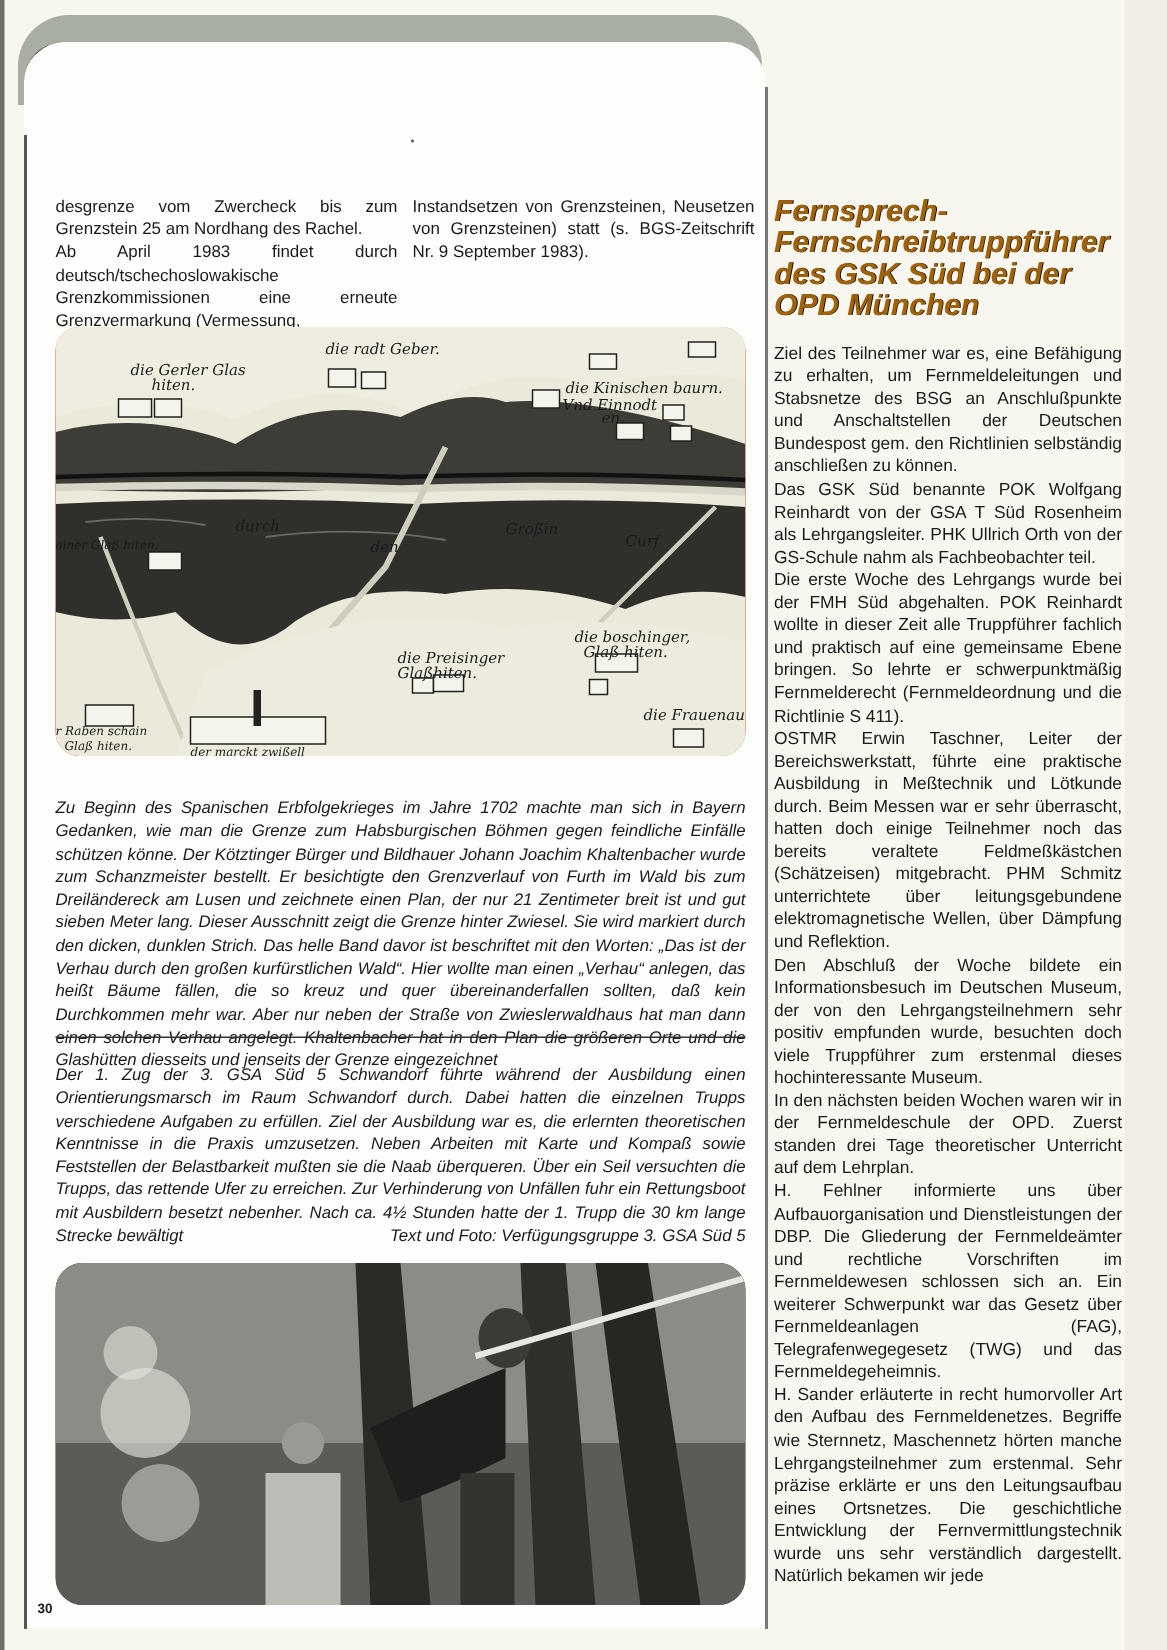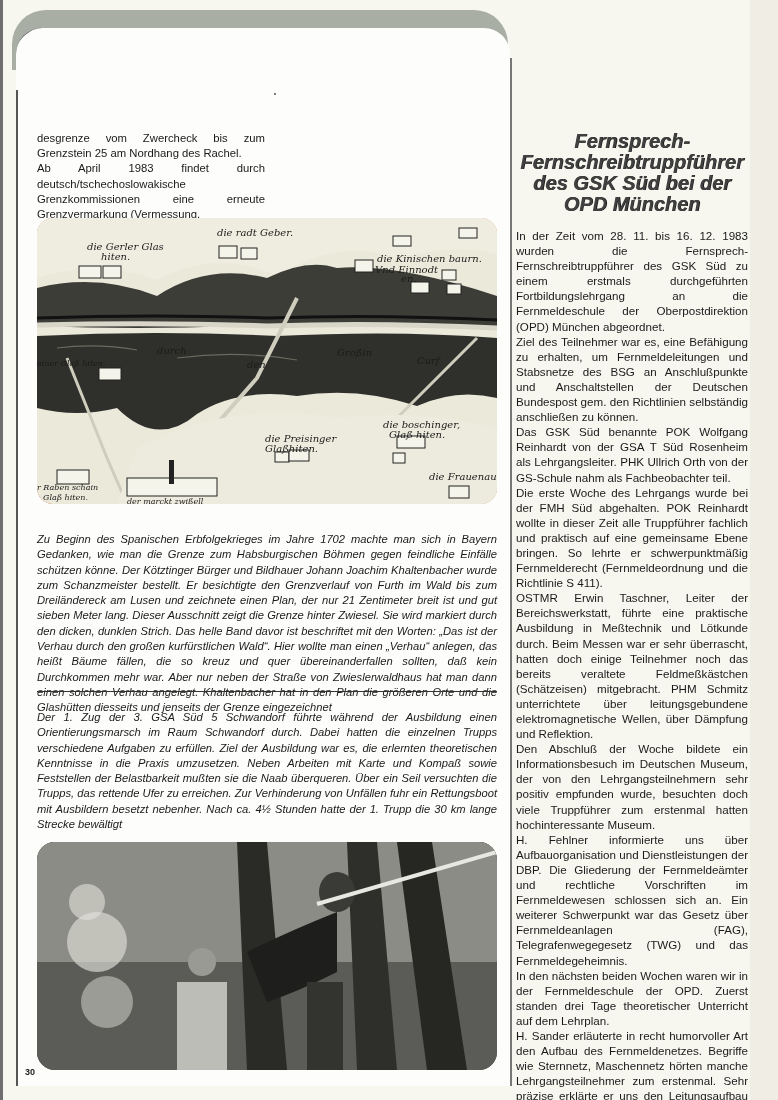"Instandsetzen von Grenzsteinen," p { html: none -> <p>Instandsetzen von Grenzsteinen, Neusetzen von Grenzsteinen) statt (s. BGS-Zeitschrift Nr. 9 September 1983).</p> }
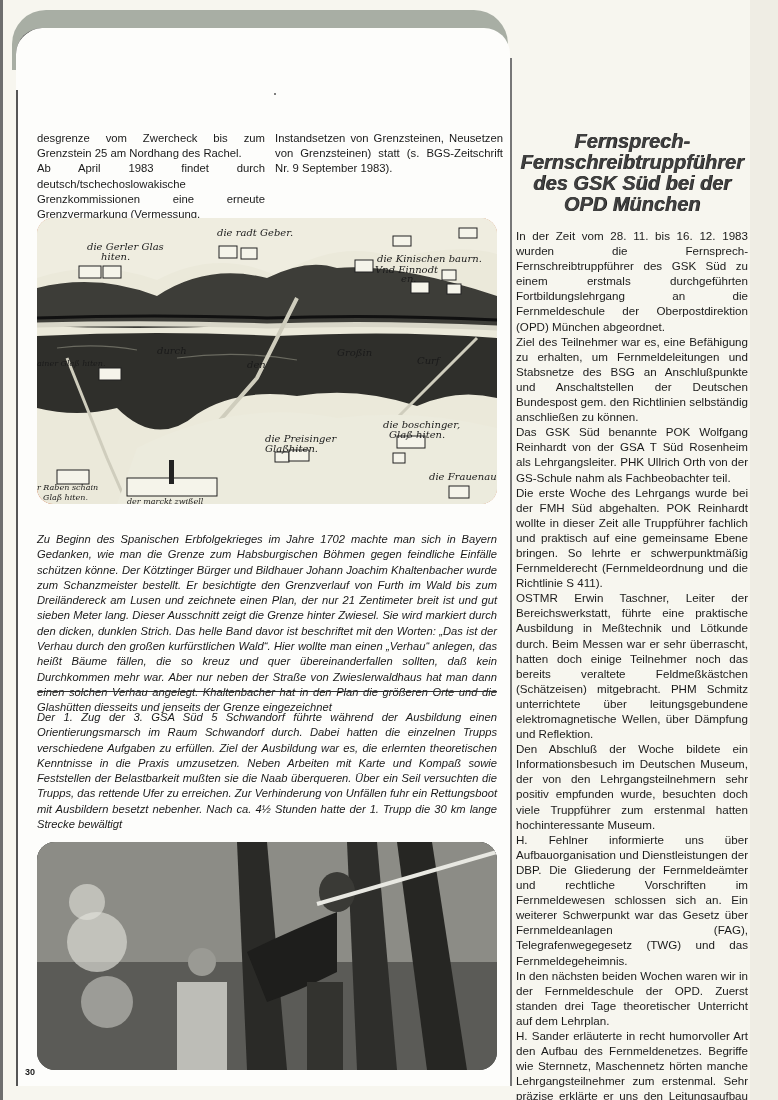"Fernsprech-Fernschreibtruppführer des" .headline { color: #404040 -> #a16207; text-align: center -> none }
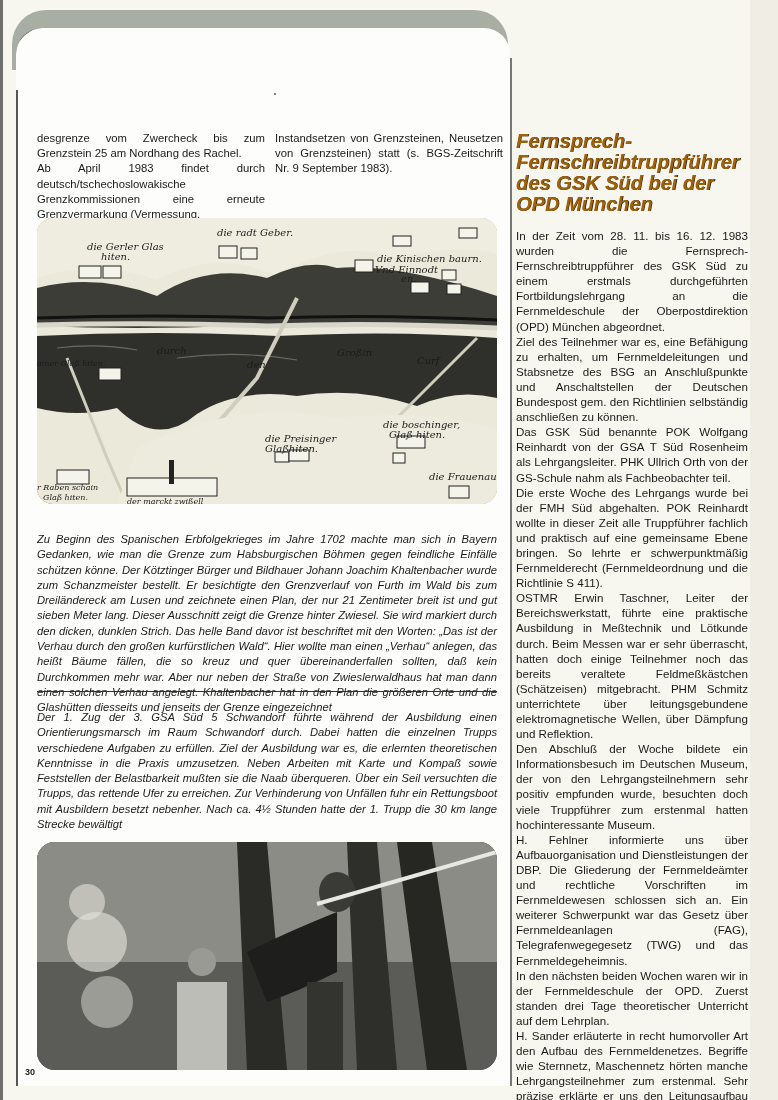"In der Zeit vom 28." p { html: <p>In der Zeit vom 28. 11. bis 16. 12. 1983 wurden die Fernsprech-Fernschreibtruppführer des GSK Süd zu einem erstmals durchgeführten Fortbildungslehrgang an die Fernmeldeschule der Oberpostdirektion (OPD) München abgeordnet.</p> -> none }
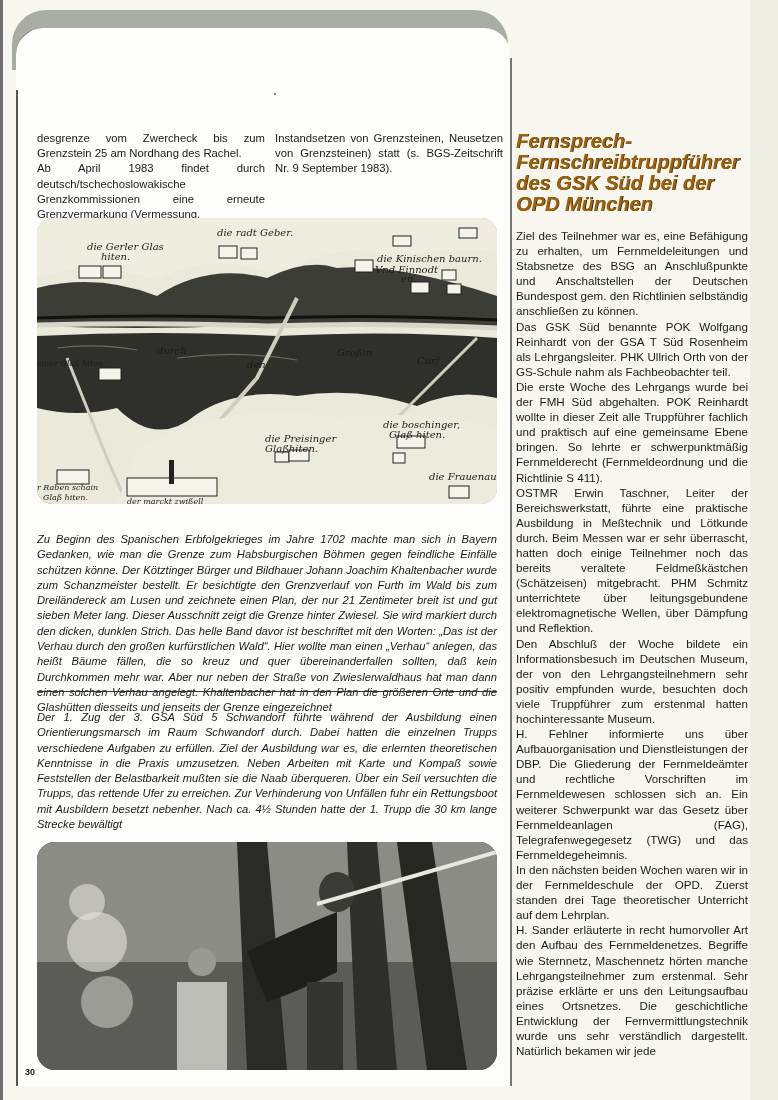"Den Abschluß der Woche bildete" p { text: hatten -> dieses }
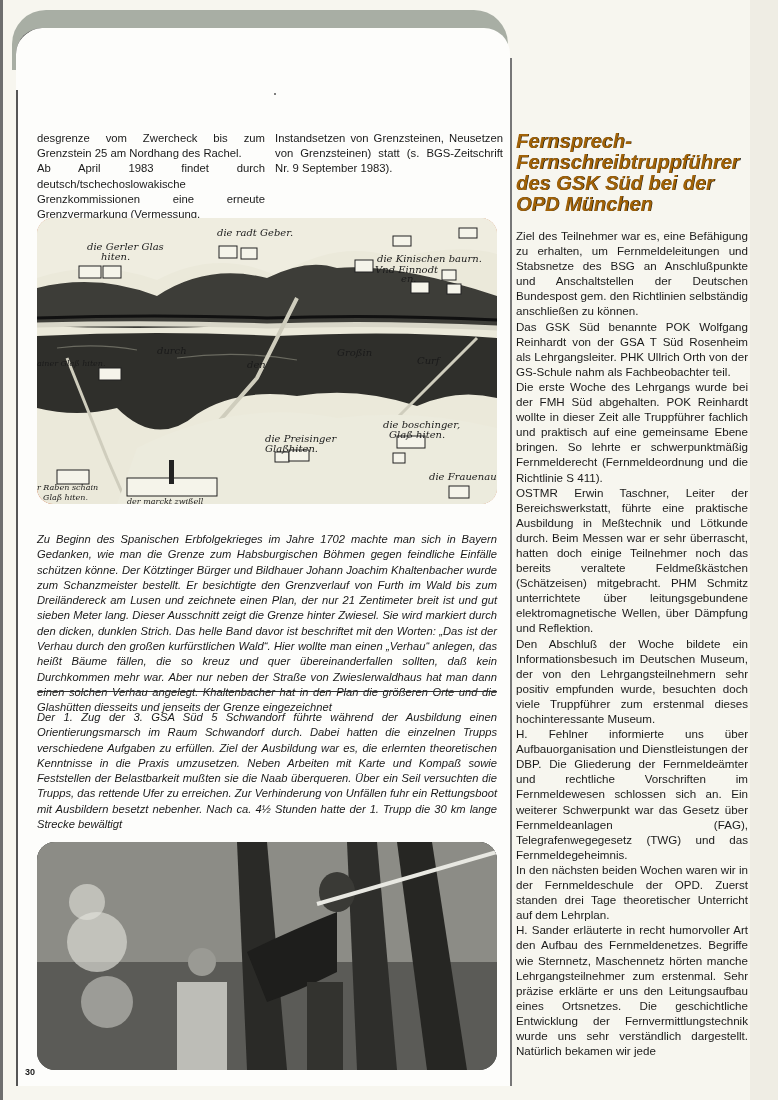"H. Fehlner informierte uns über" p { order: before "In den nächsten beiden Wochen" -> after "In den nächsten beiden Wochen" }
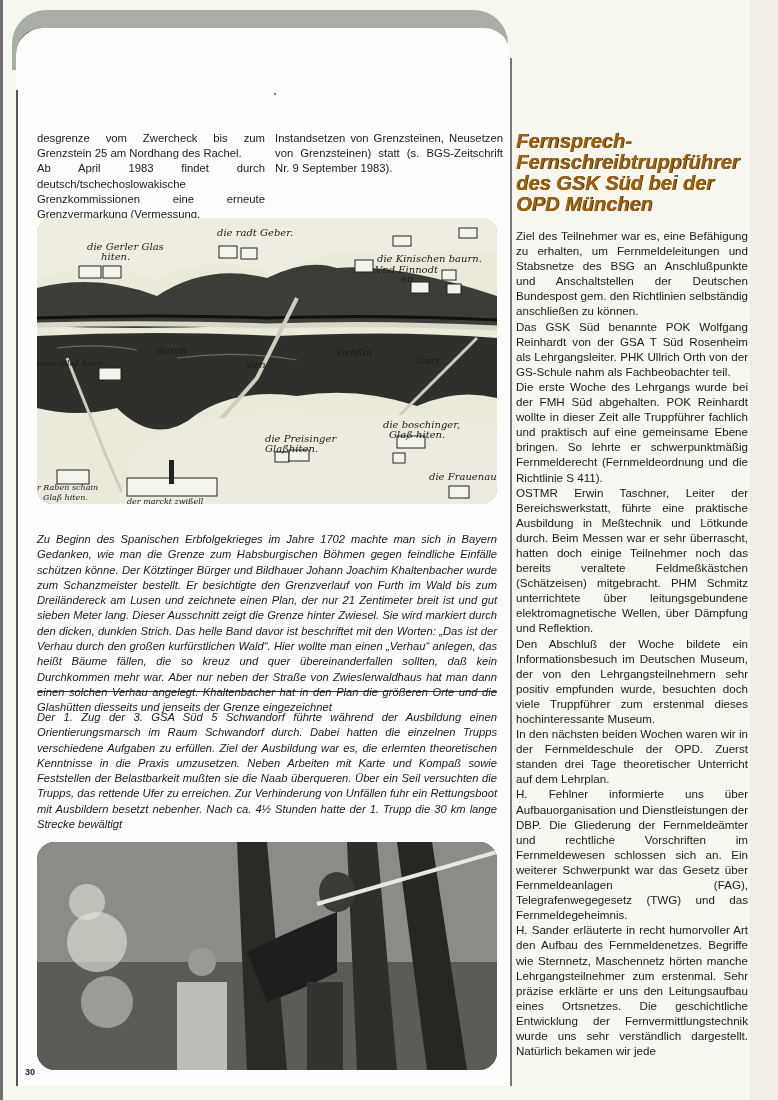"Text und Foto: Verfügungsgruppe 3." span.credit { html: none -> <span>Text und Foto: Verfügungsgruppe 3. GSA Süd 5</span> }
